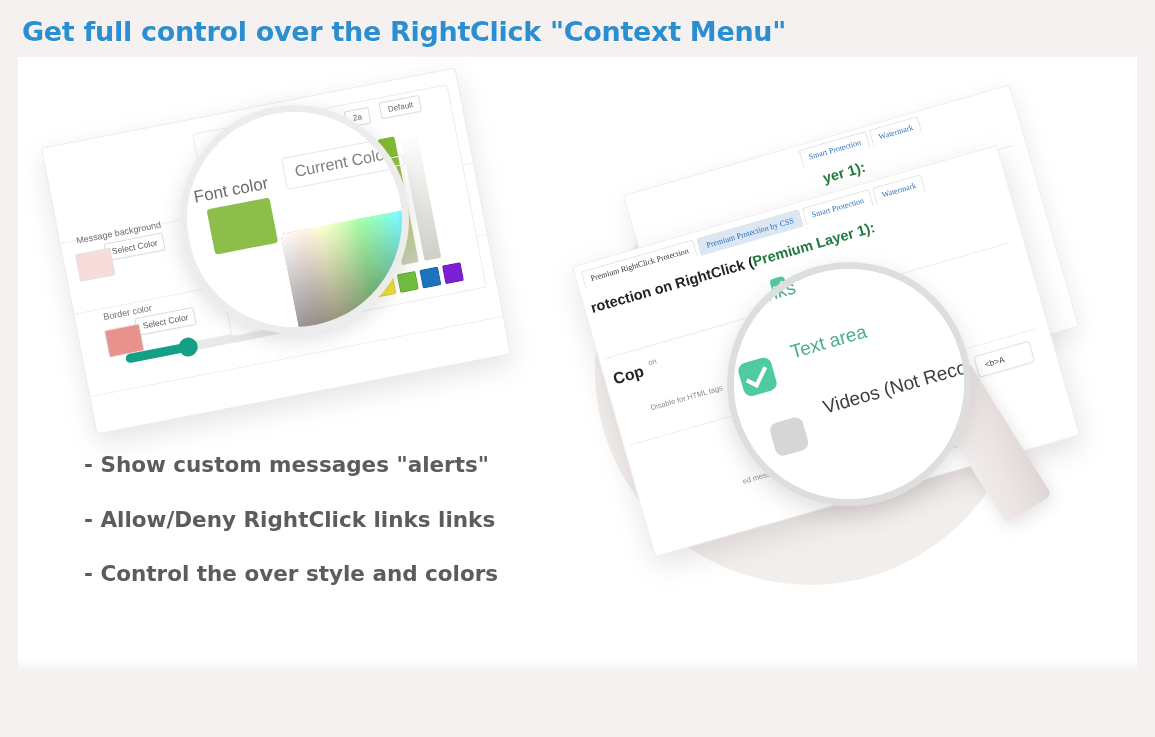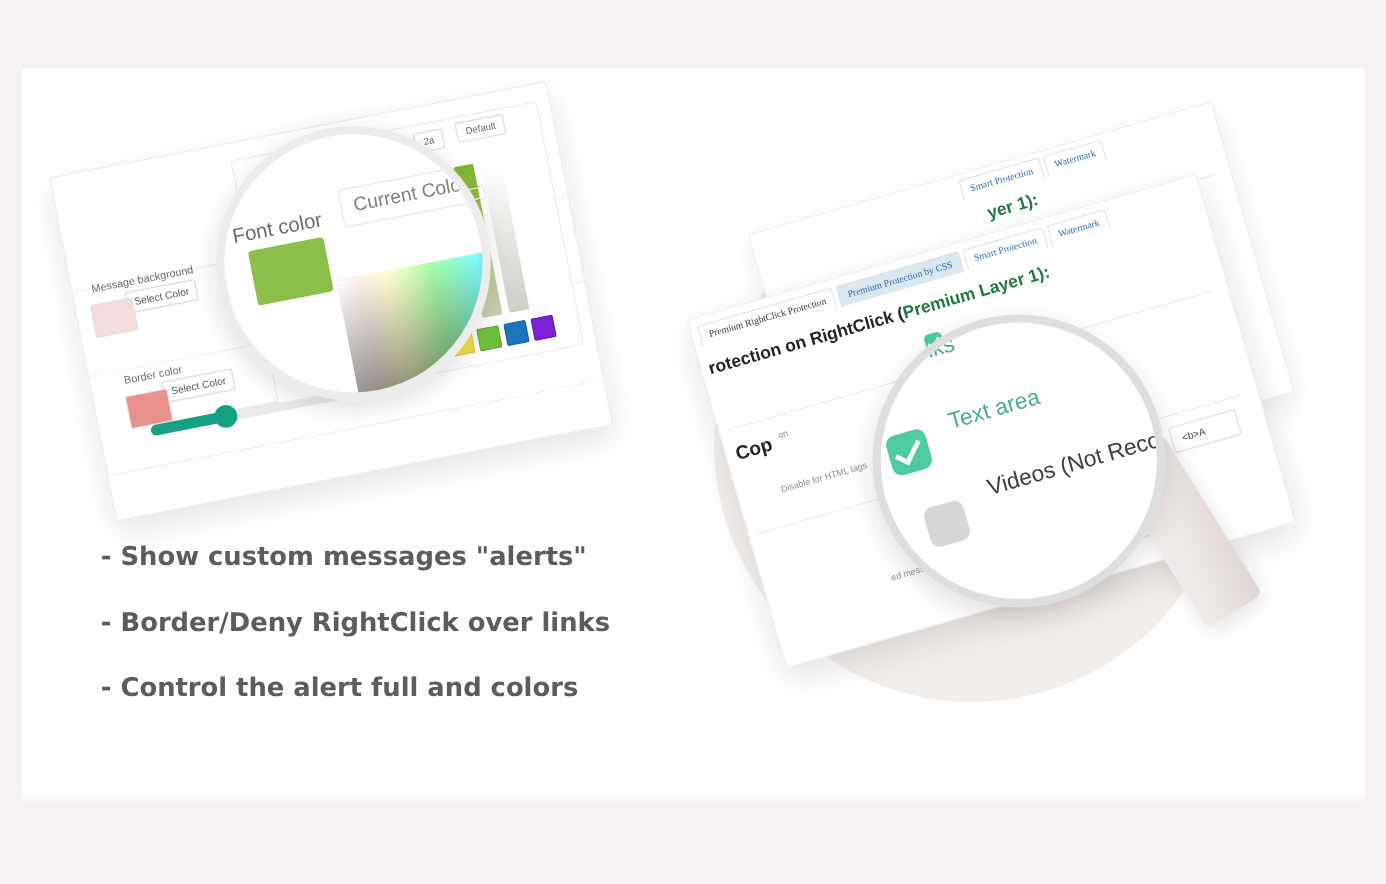"Get full control over the" div.page-title { html: none -> <div>Get full control over the RightClick "Context Menu"</div> }
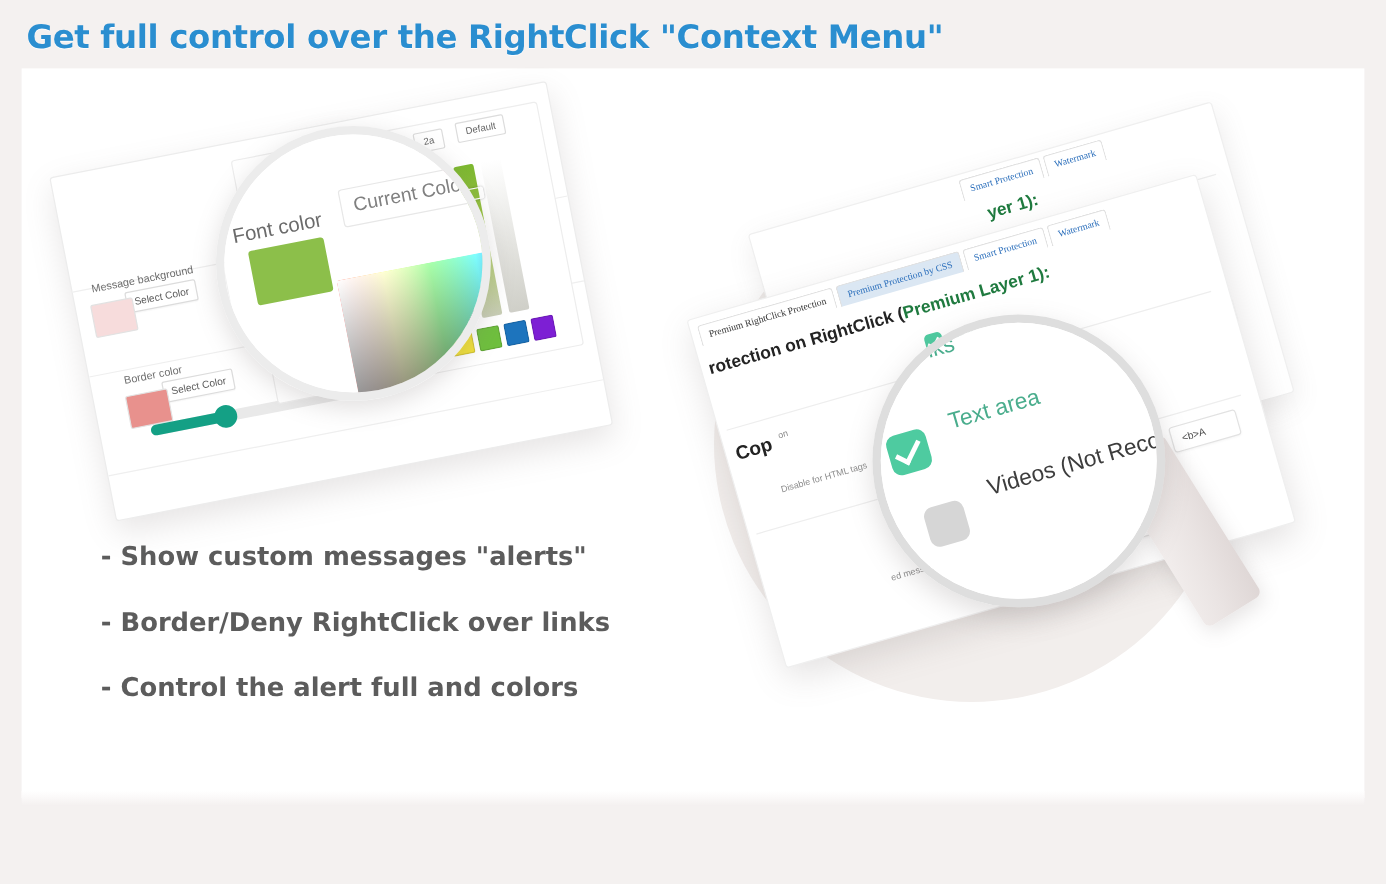"- Border/Deny RightClick over links" div.bullet { text: Border/Deny RightClick over -> Allow/Deny RightClick links }
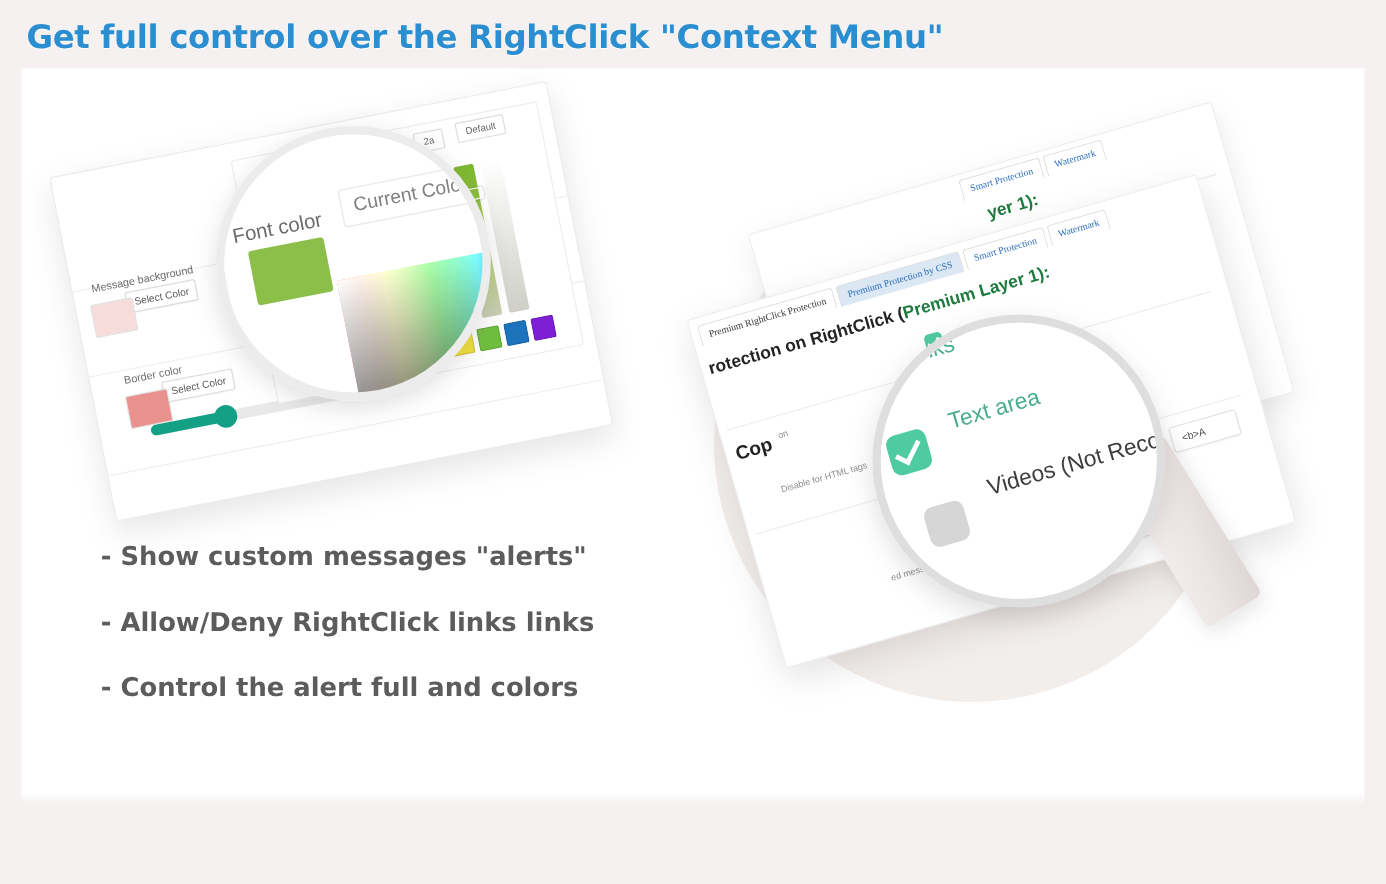"- Control the alert full" div.bullet { text: alert full -> over style }
